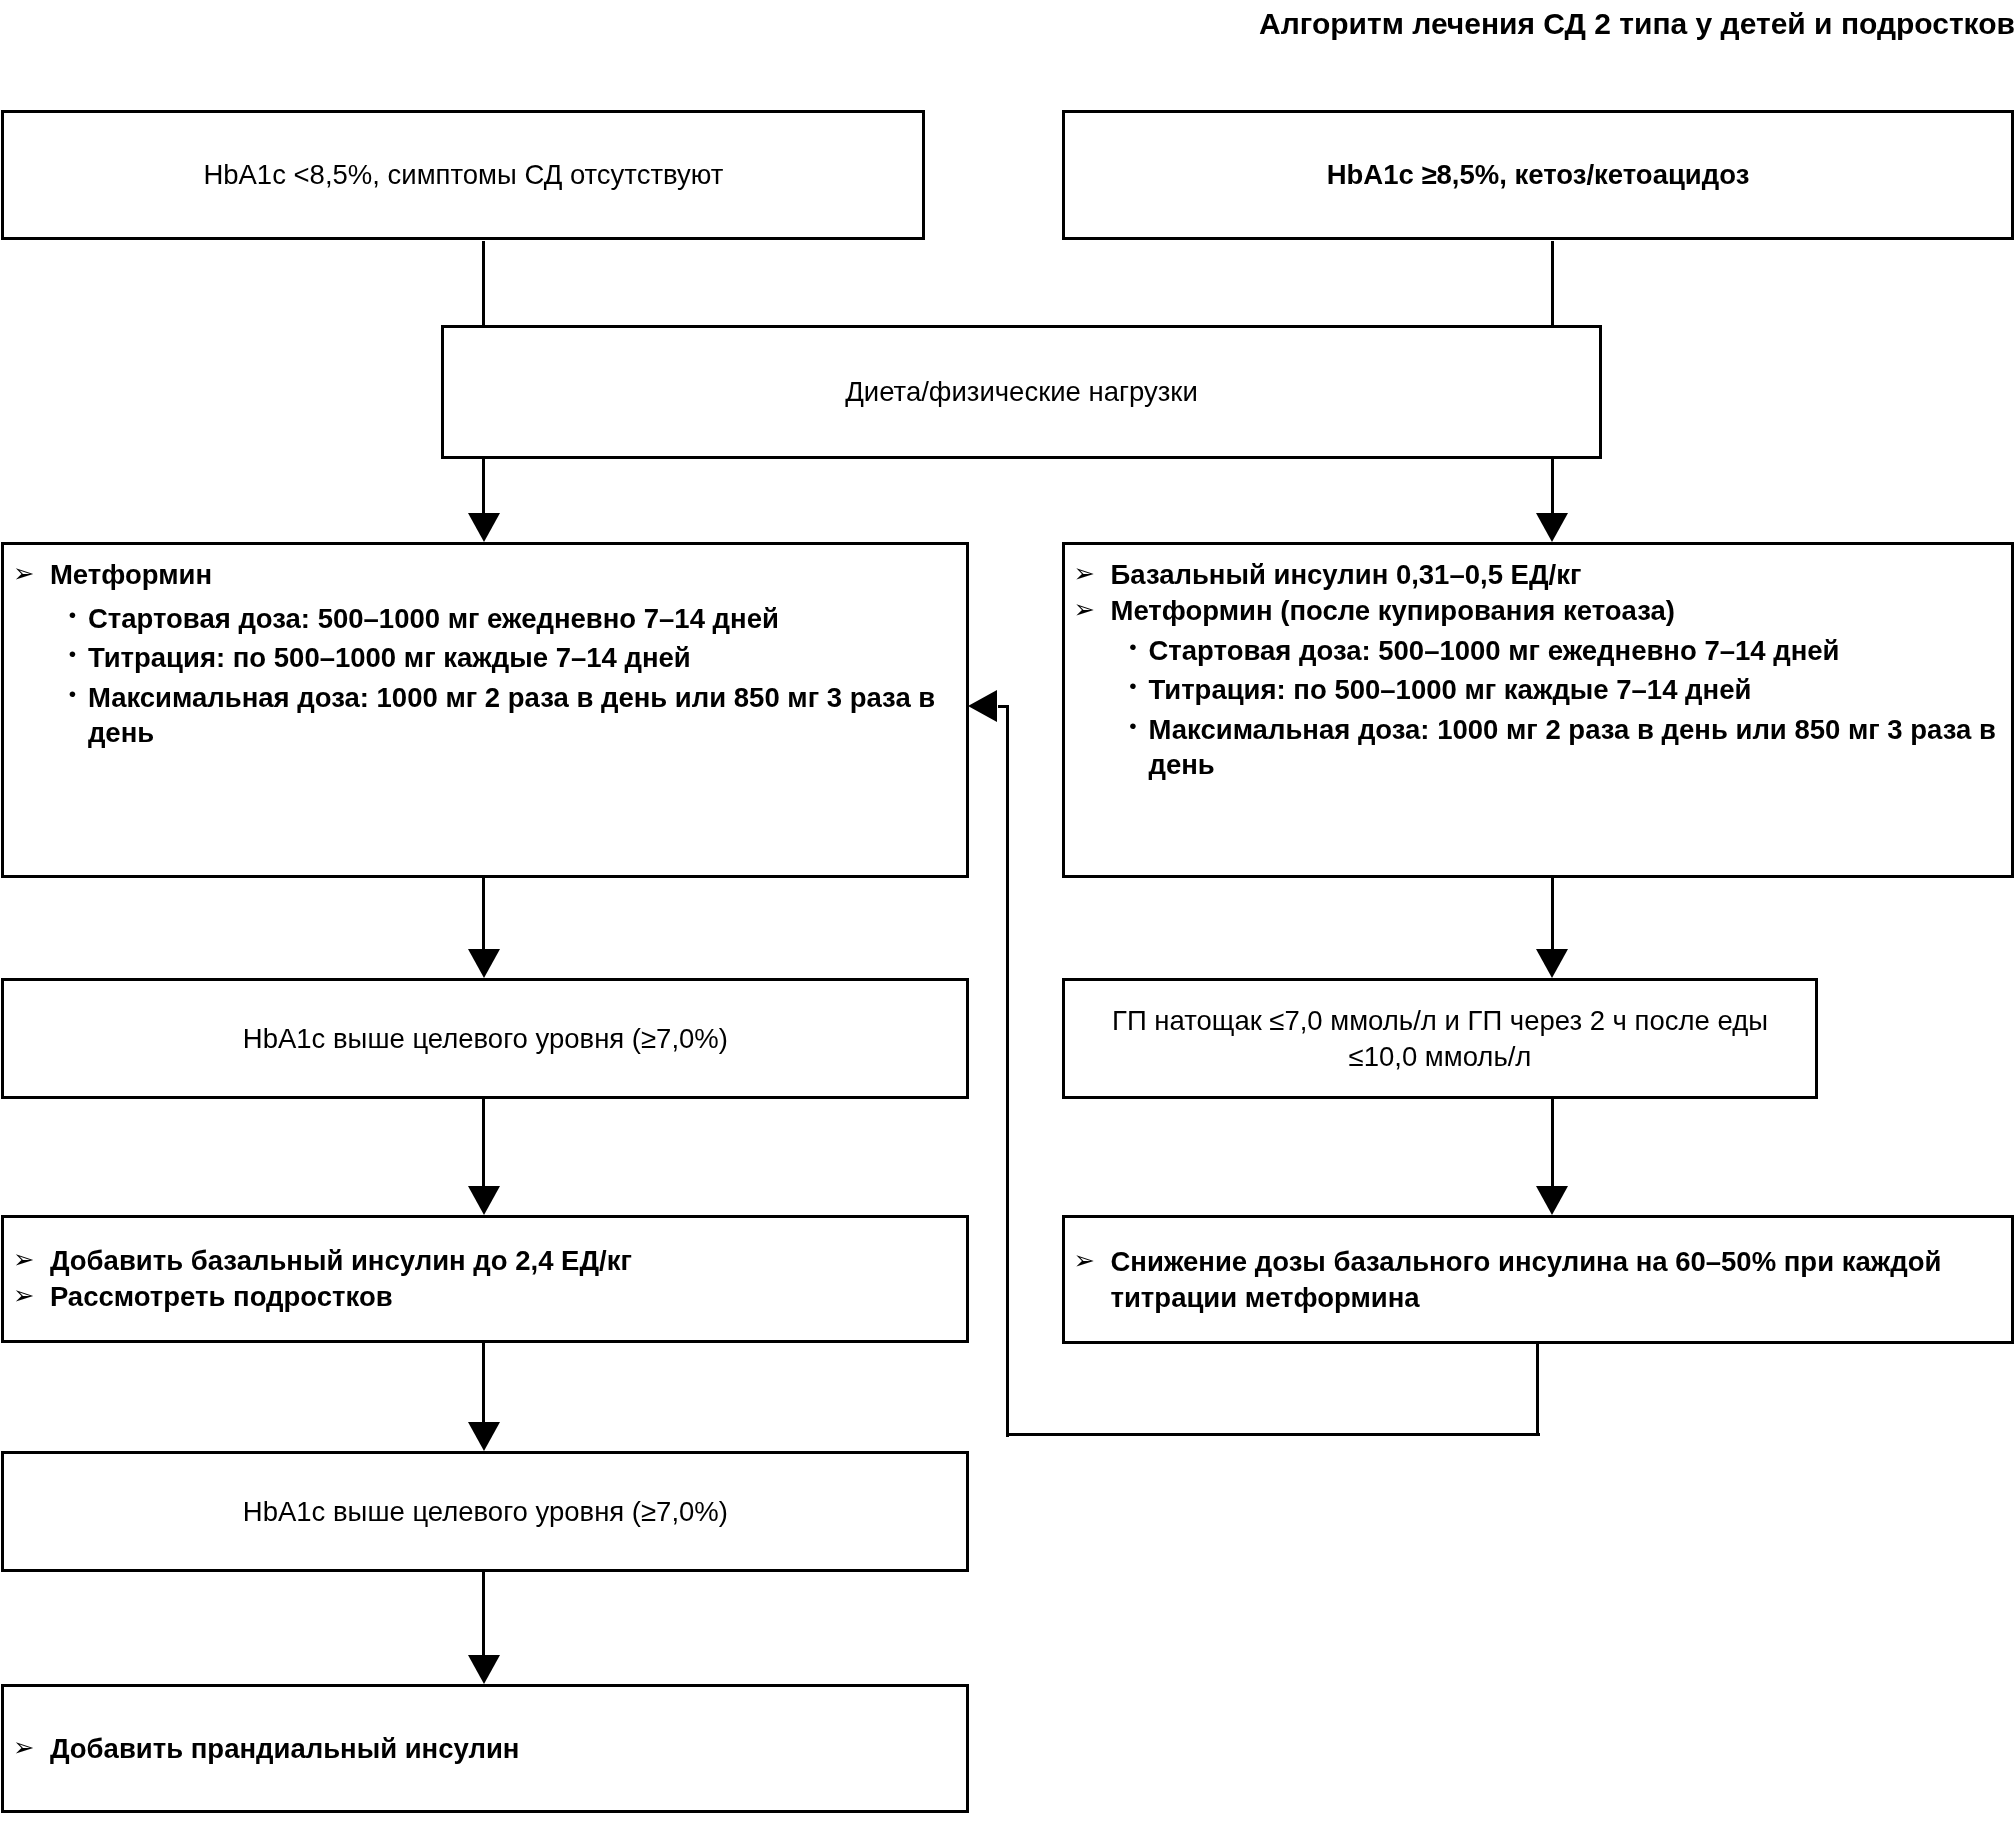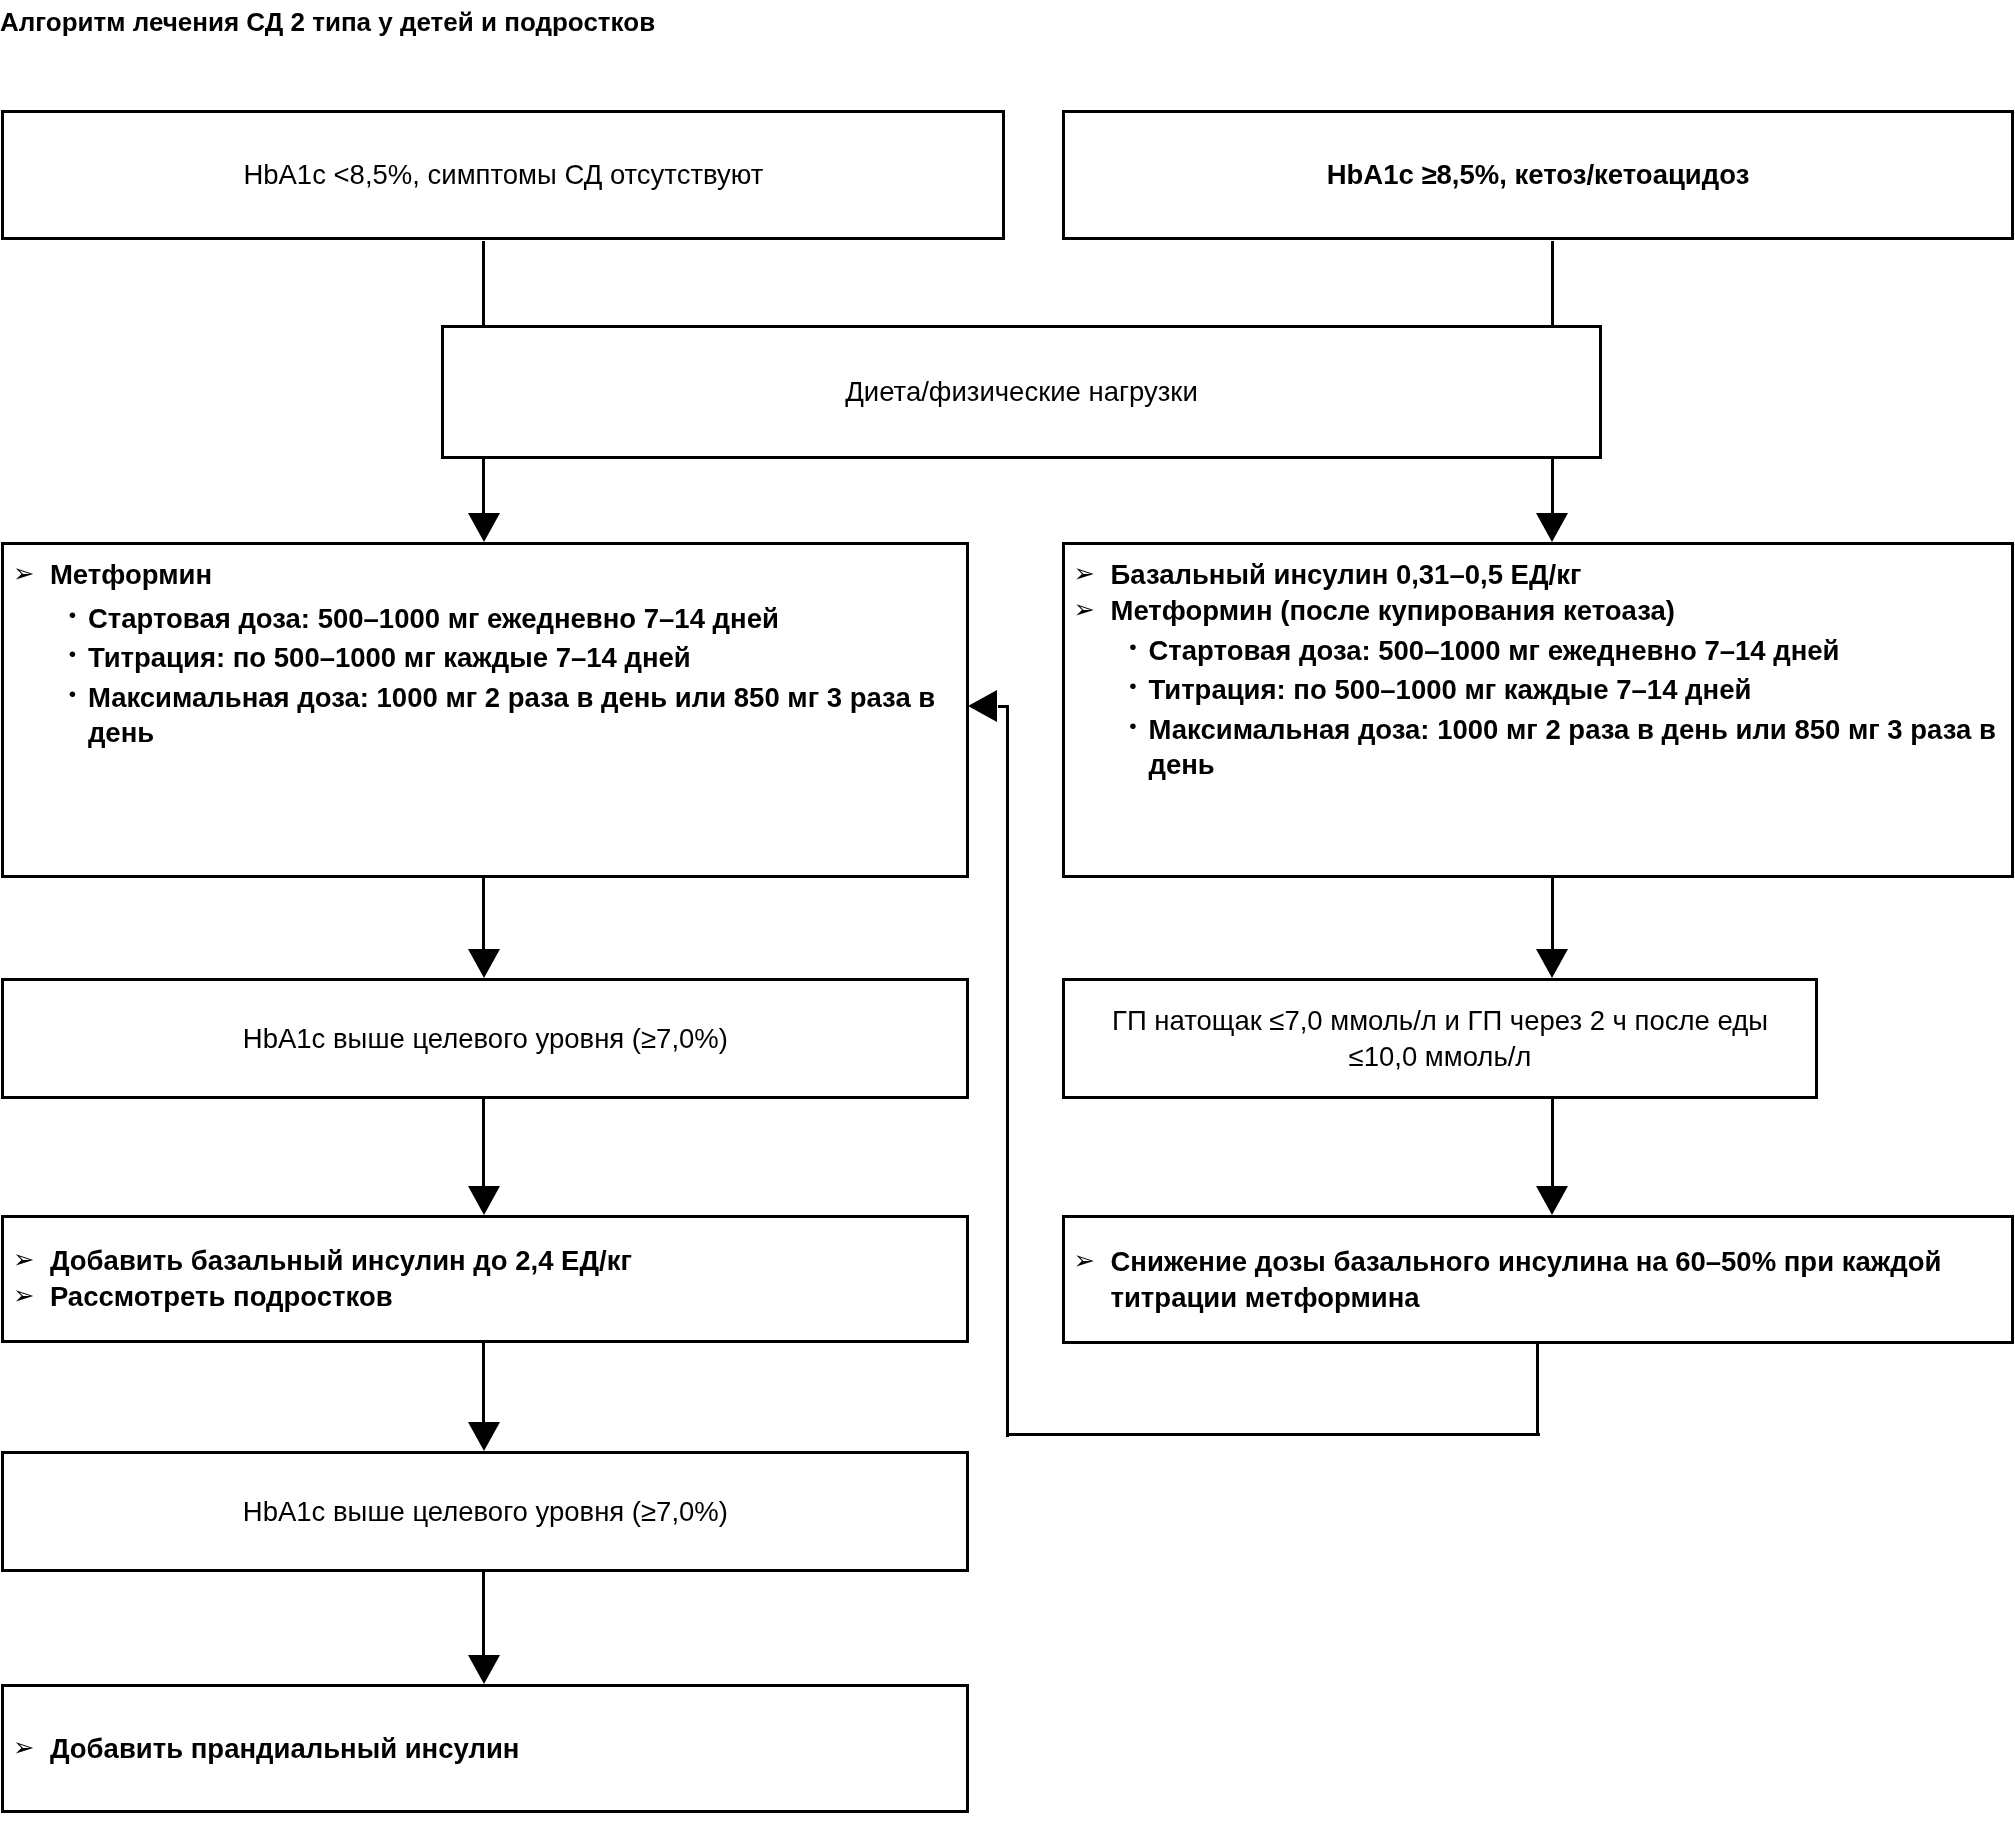"Алгоритм лечения СД 2 типа" #page-title { font-size: 26px -> 30px; text-align: left -> right }
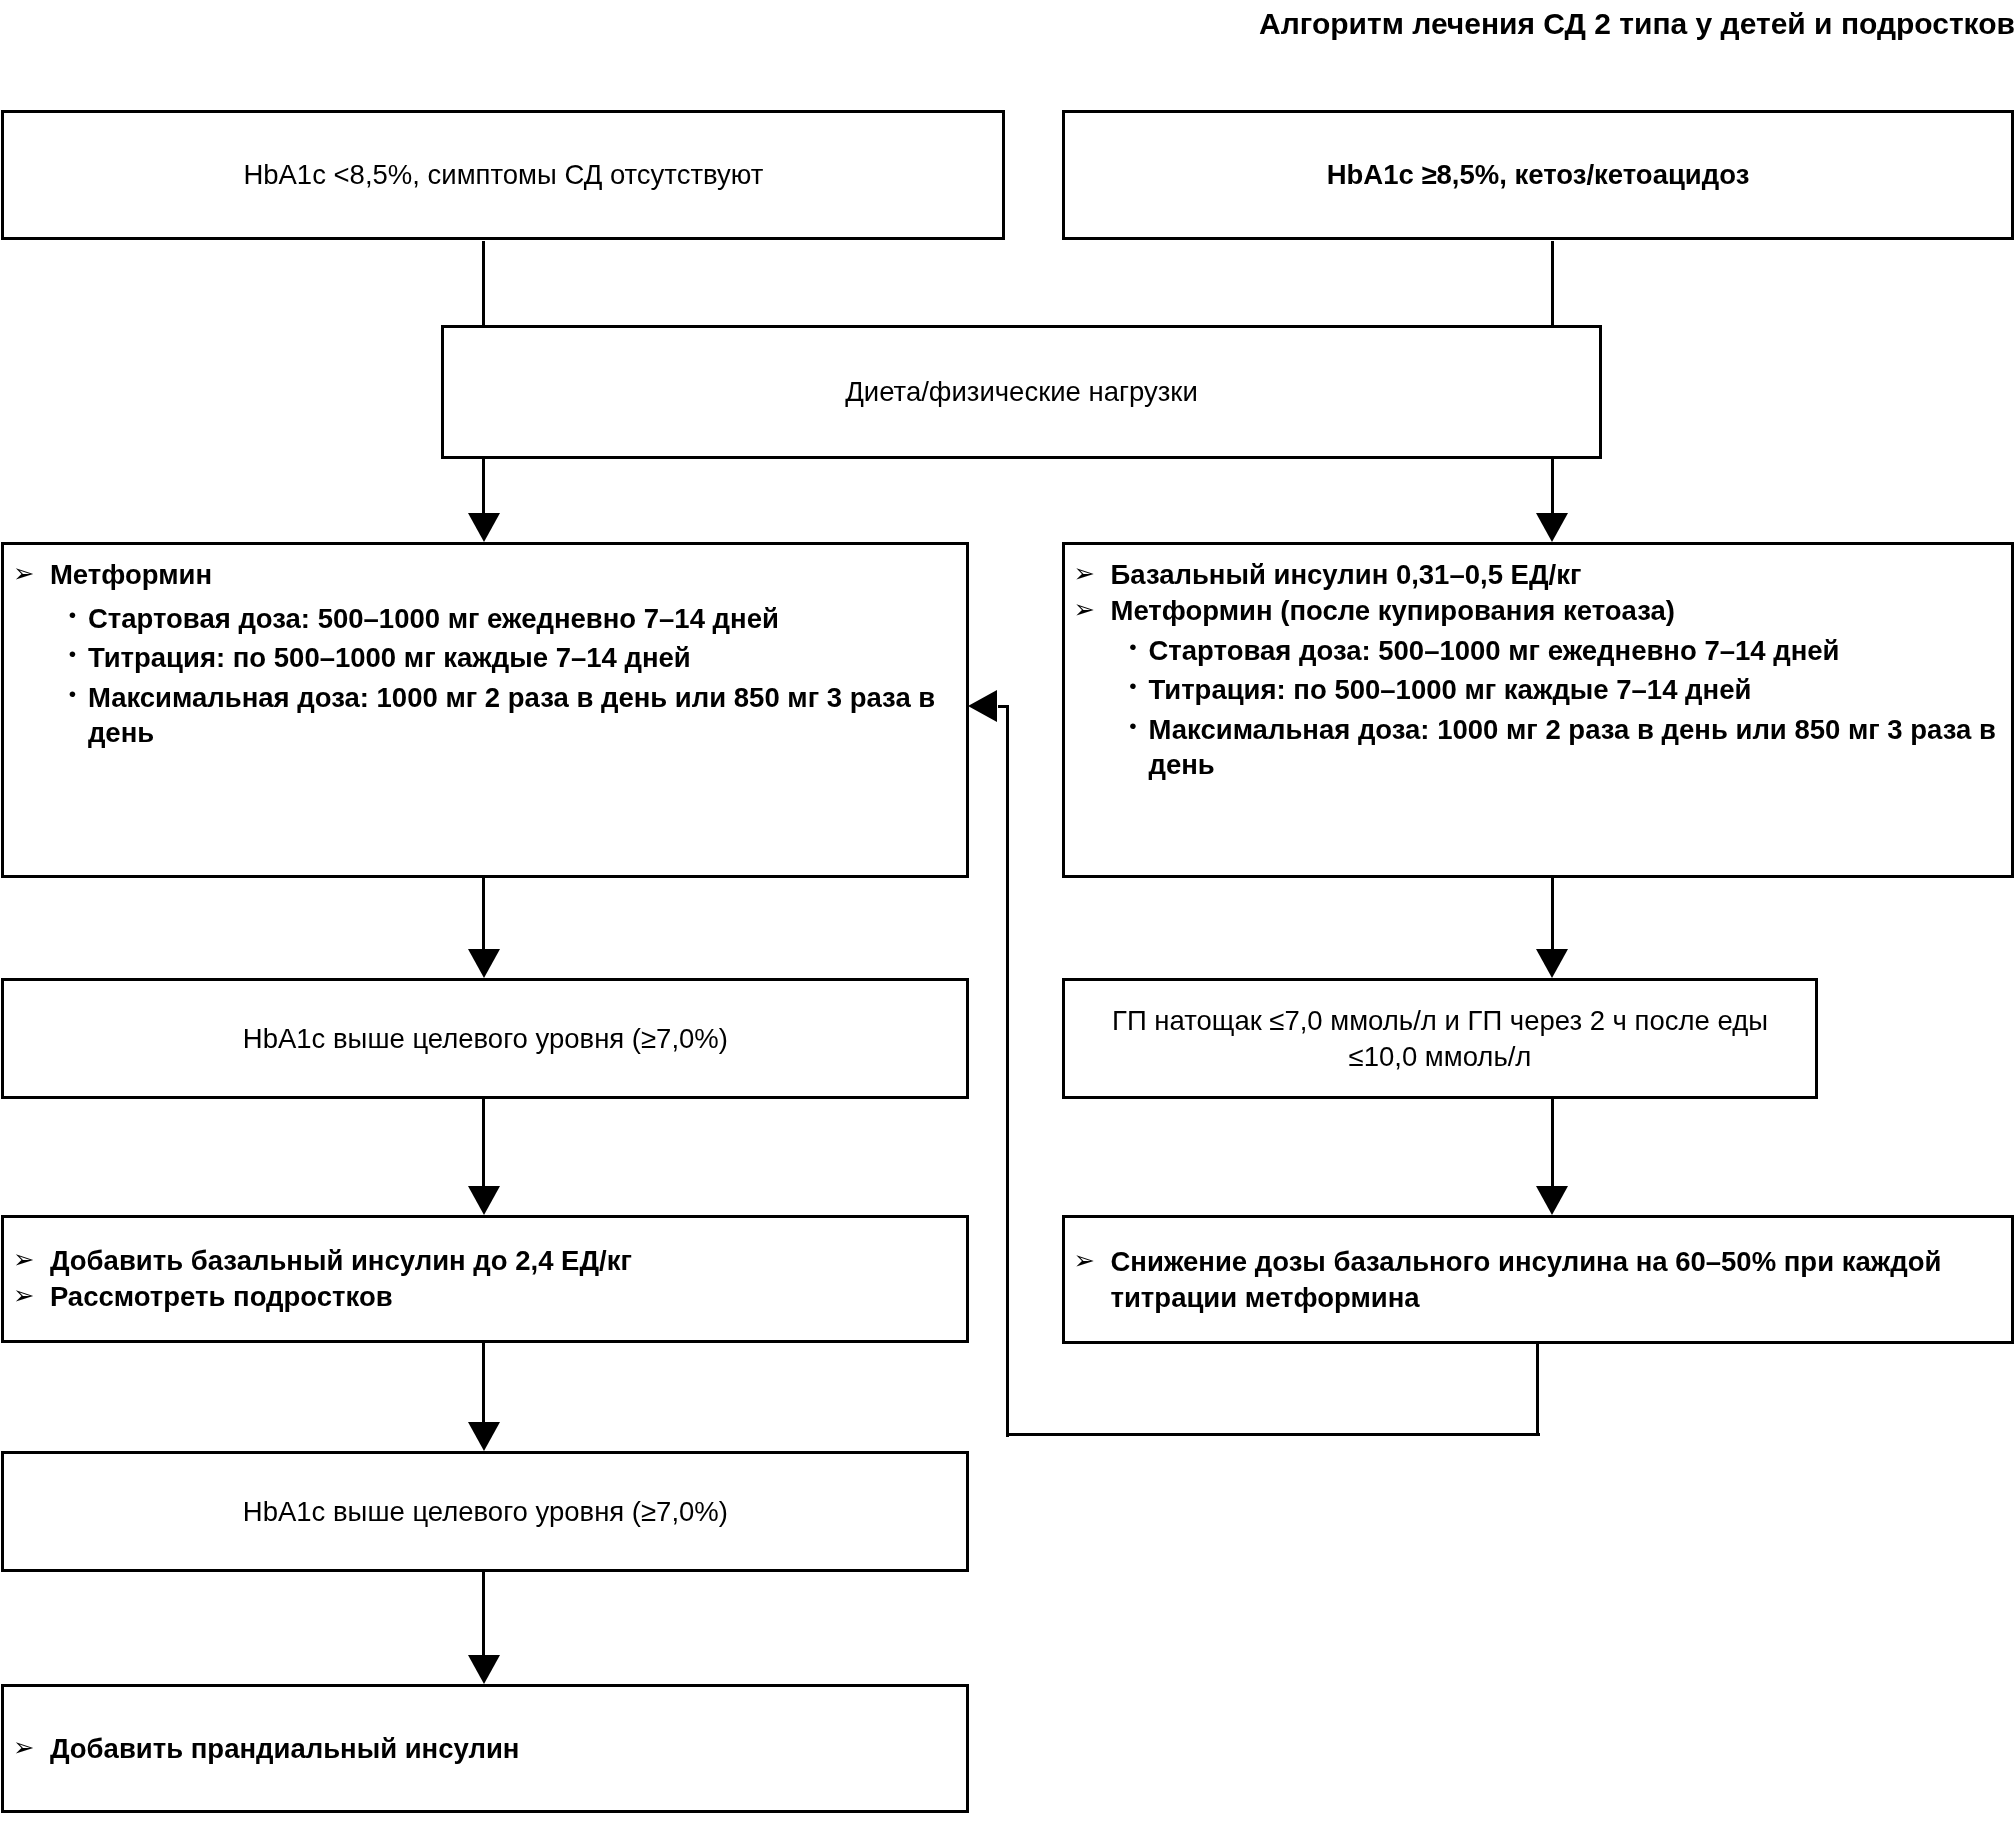"HbA1c <8,5%, симптомы СД отсутствуют" div.node { width: 1004px -> 924px }
